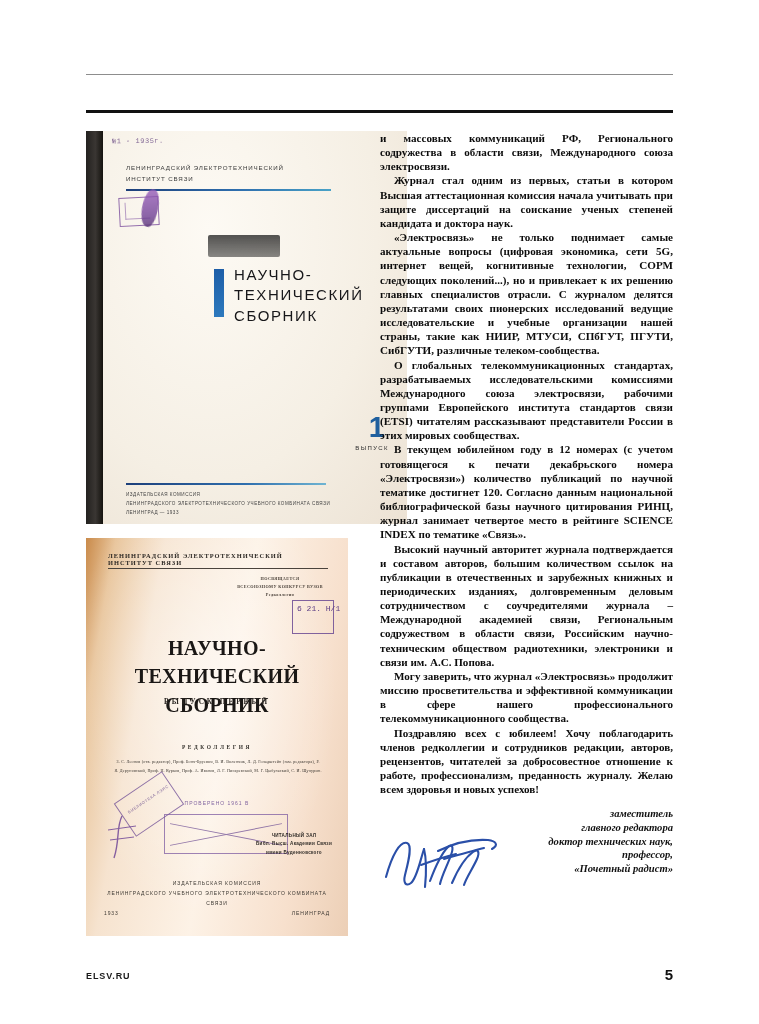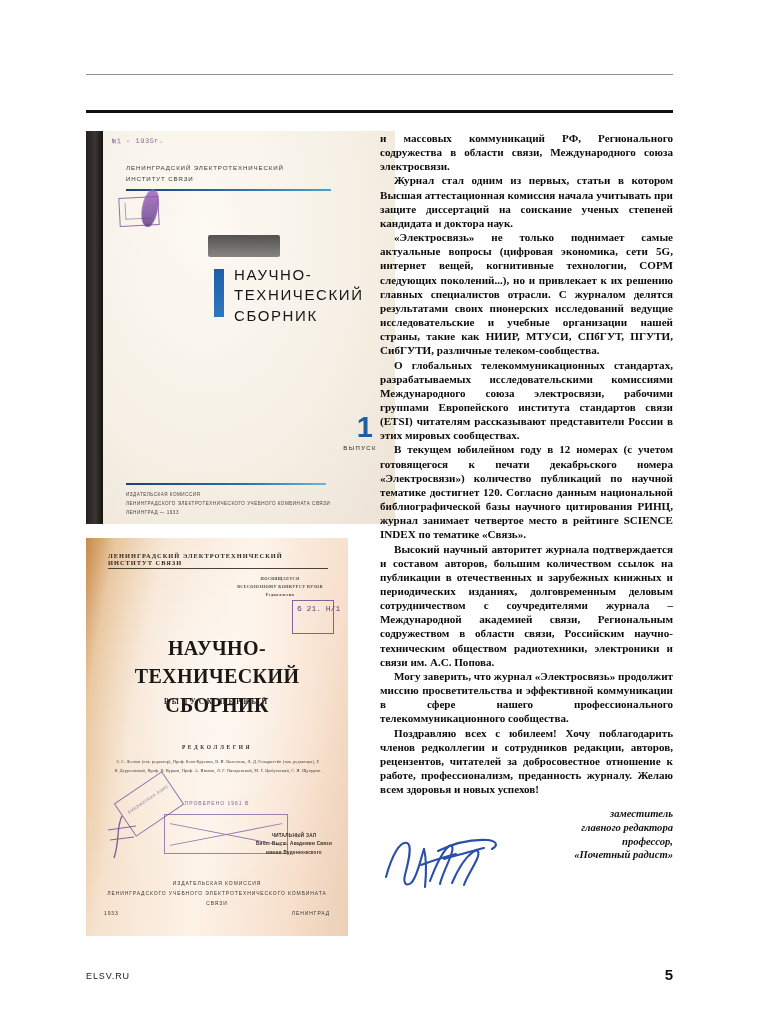"№1 - 1935г." .cover-1 { padding-left: none -> 12px }
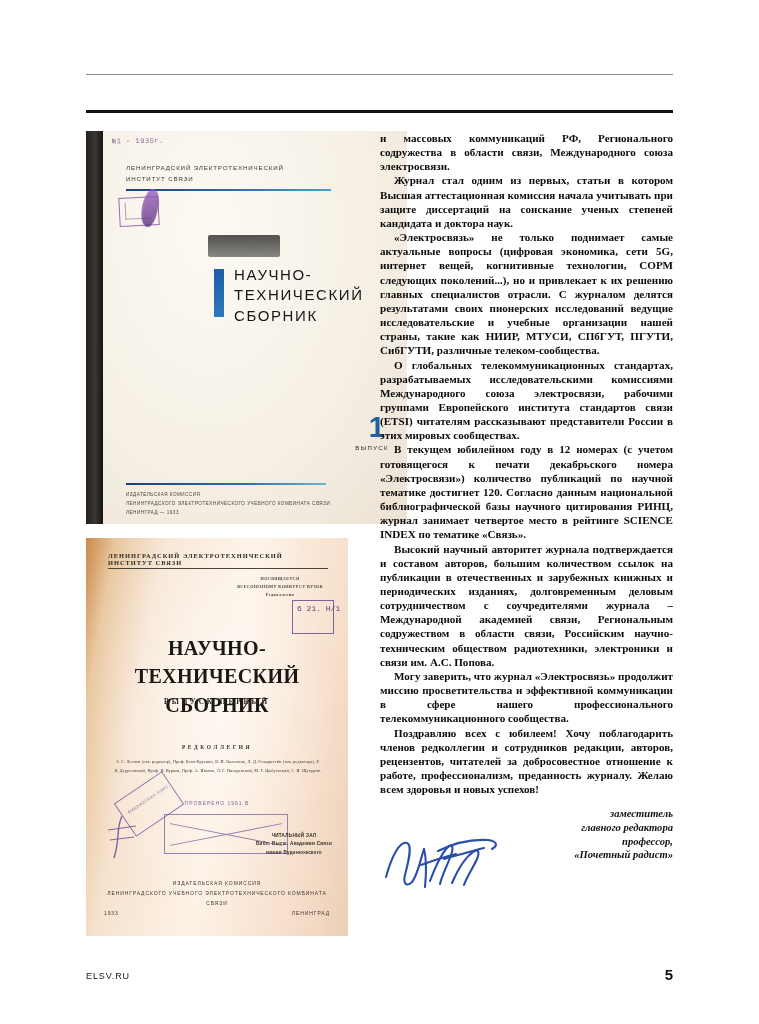"доктор технических наук," span.sig-line { html: none -> <span>доктор технических наук,</span> }
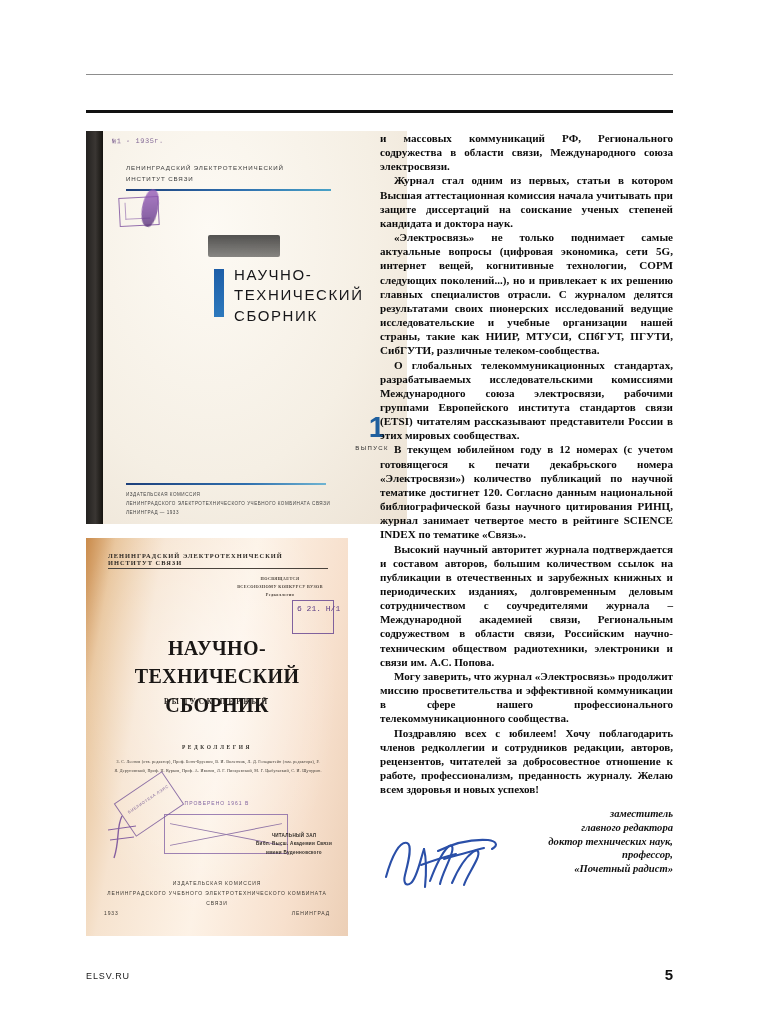"ELSV.RU" .footer-site { font-weight: normal -> bold }
